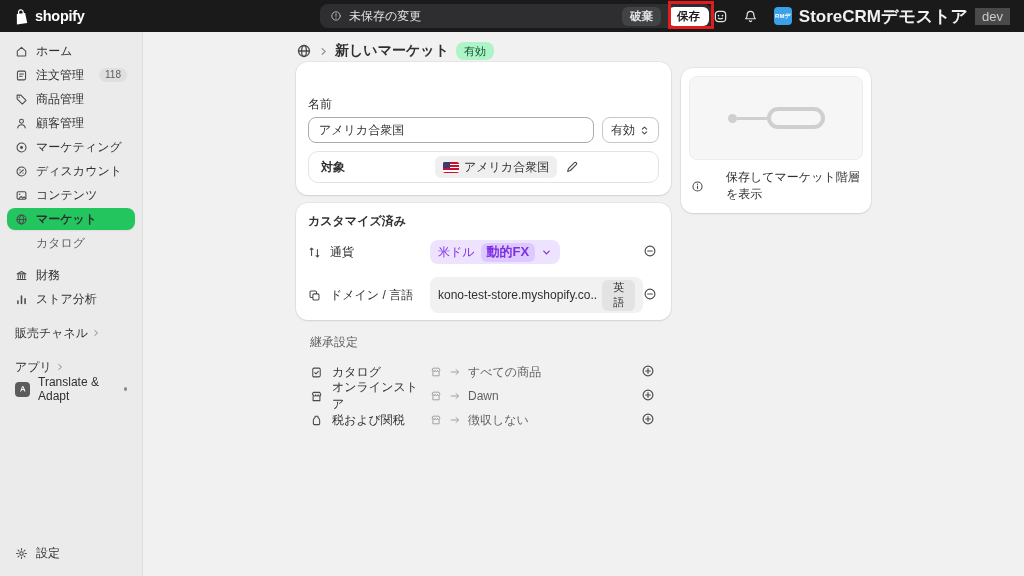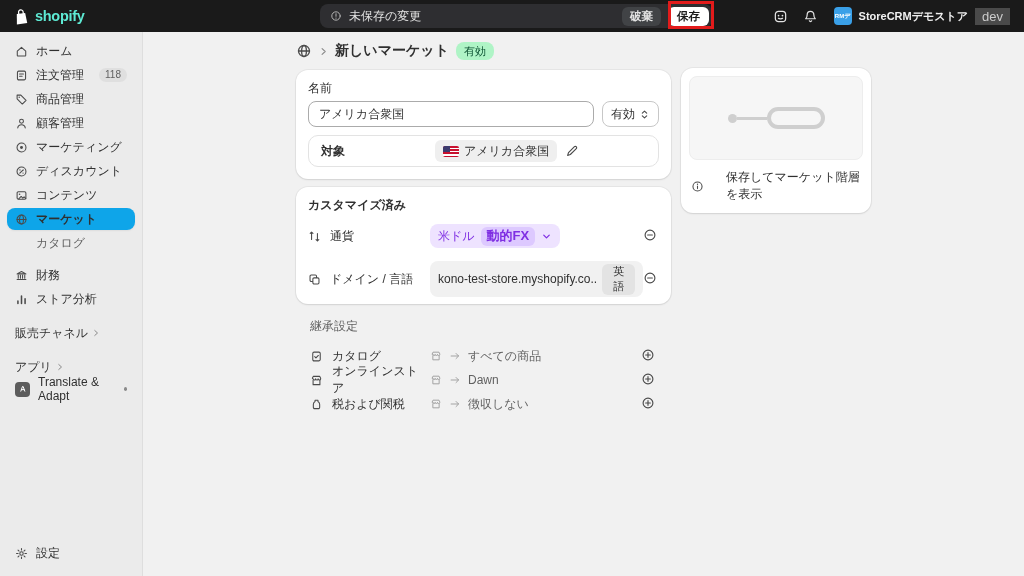"shopify" .logo-text { color: #5eead4 -> #ffffff }
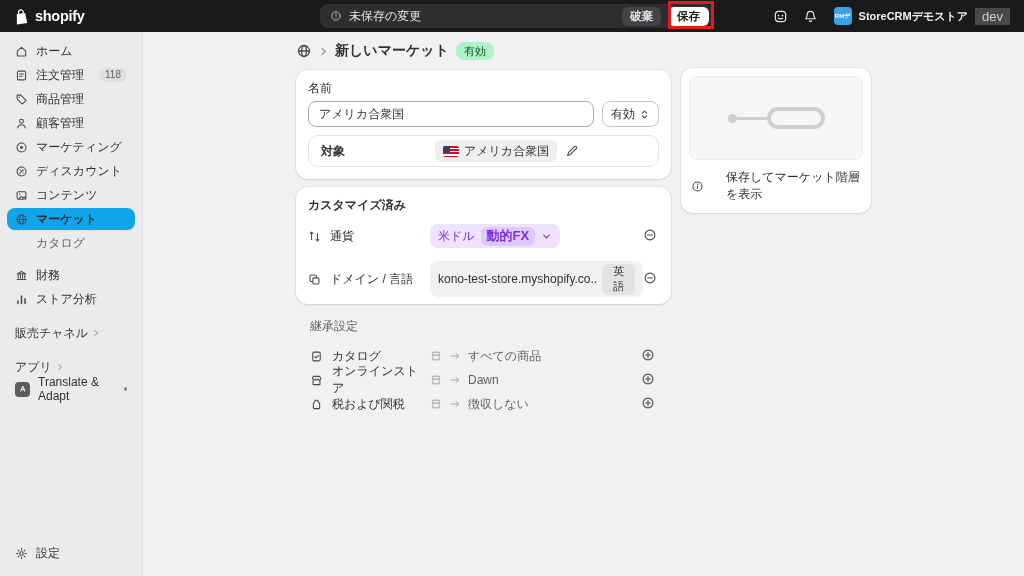"StoreCRMデモストア" .store-name { font-size: 11px -> 17px }
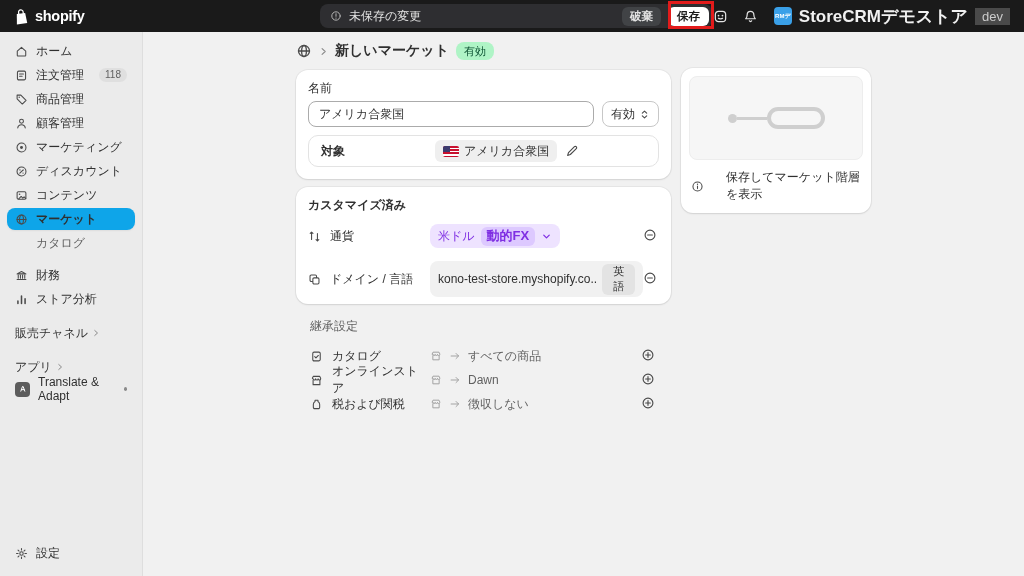"新しいマーケット" .page-head { margin-bottom: 8px -> none }
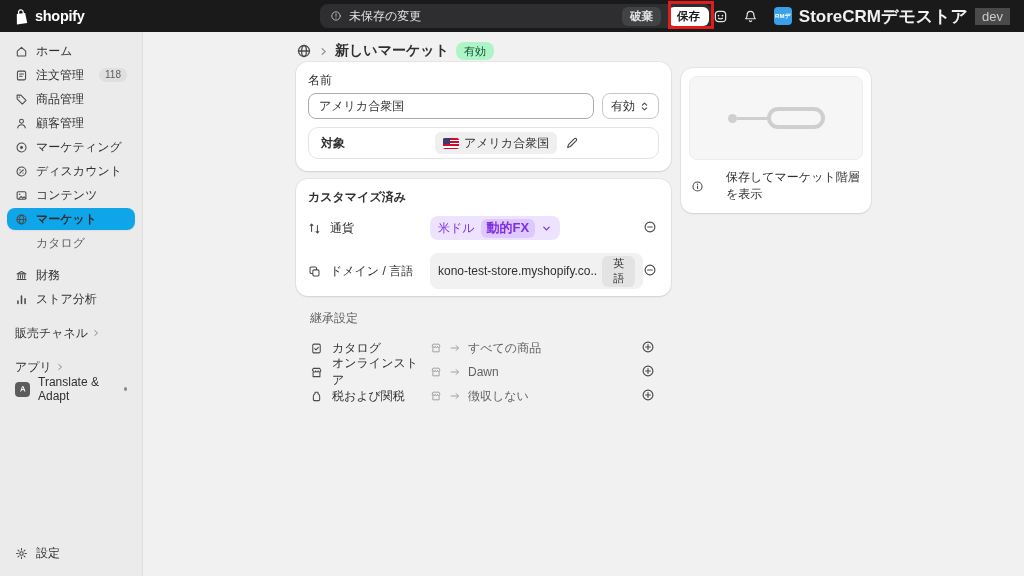"名前" .field-label { margin-top: none -> 24px }
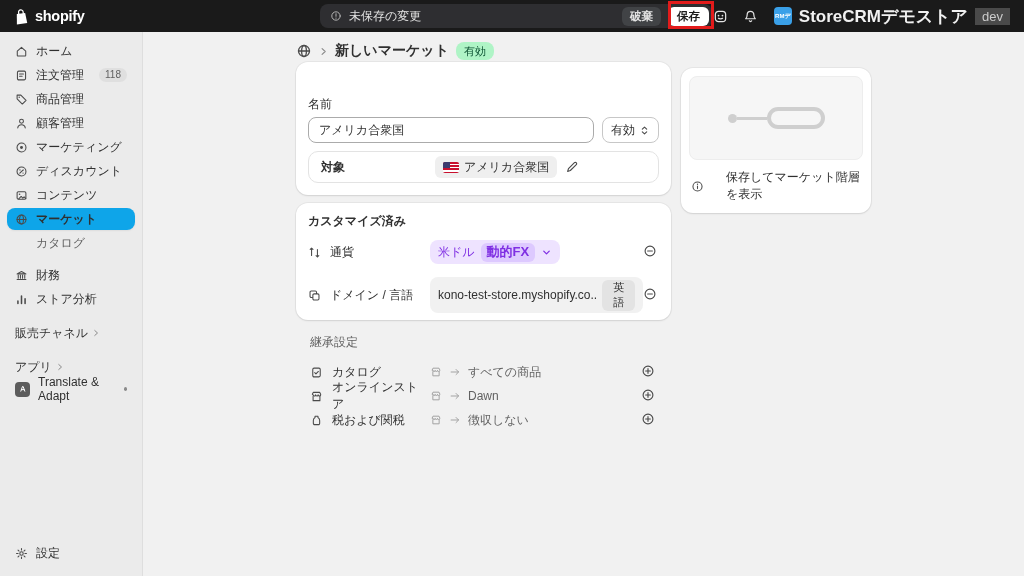"マーケット" .sitem.selected { background: #0ea5e9 -> #22c55e }
